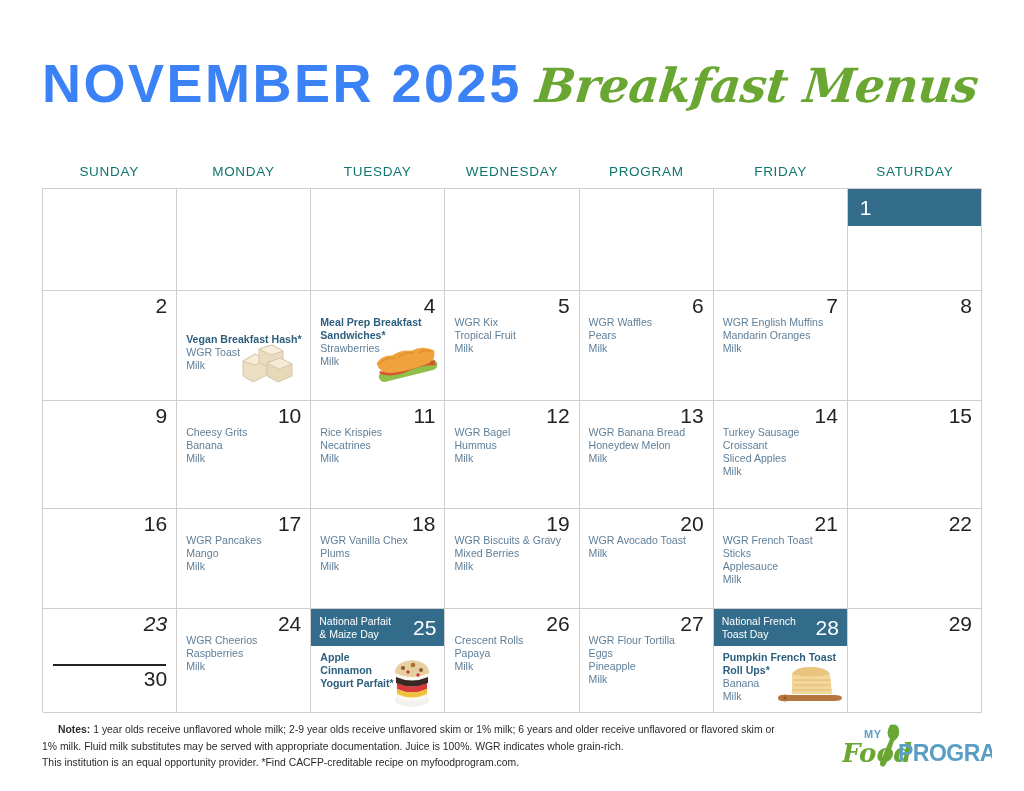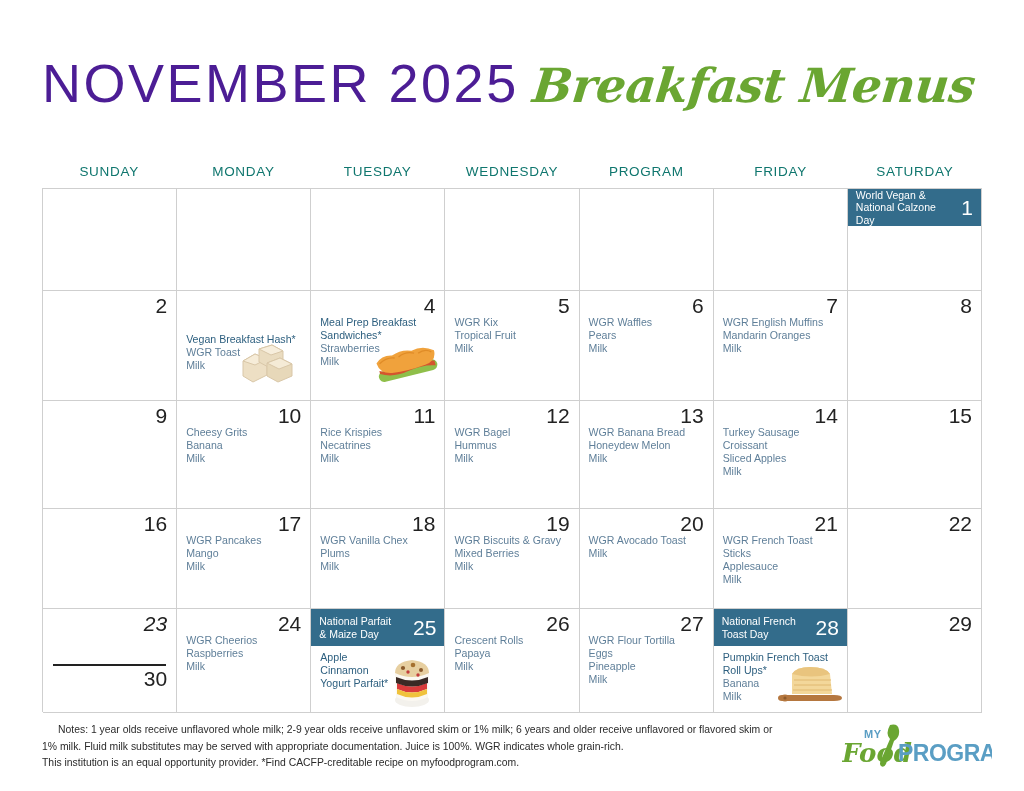"NOVEMBER 2025" .title-main { color: #4c1d95 -> #3b82f6; font-weight: 400 -> 700 }
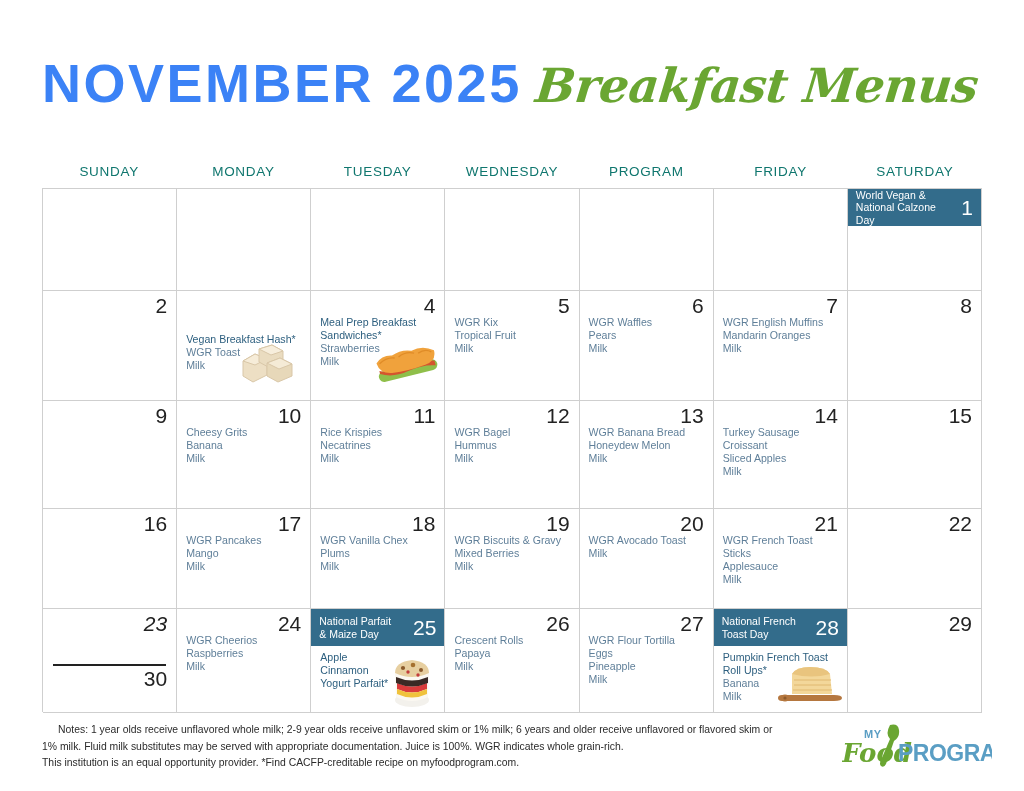"World Vegan &" span.banner-text { html: <span>World Vegan &amp; National Calzone Day</span> -> none }
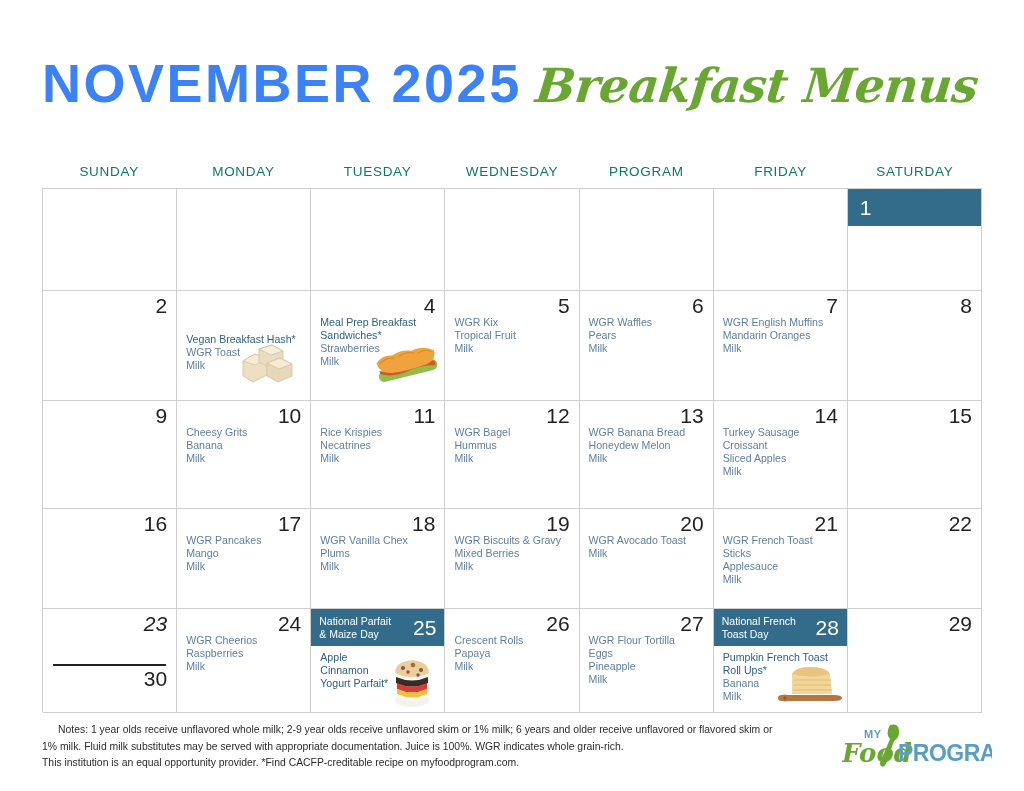"Meal Prep Breakfast Sandwiches*" .menu .hl { font-weight: normal -> bold }
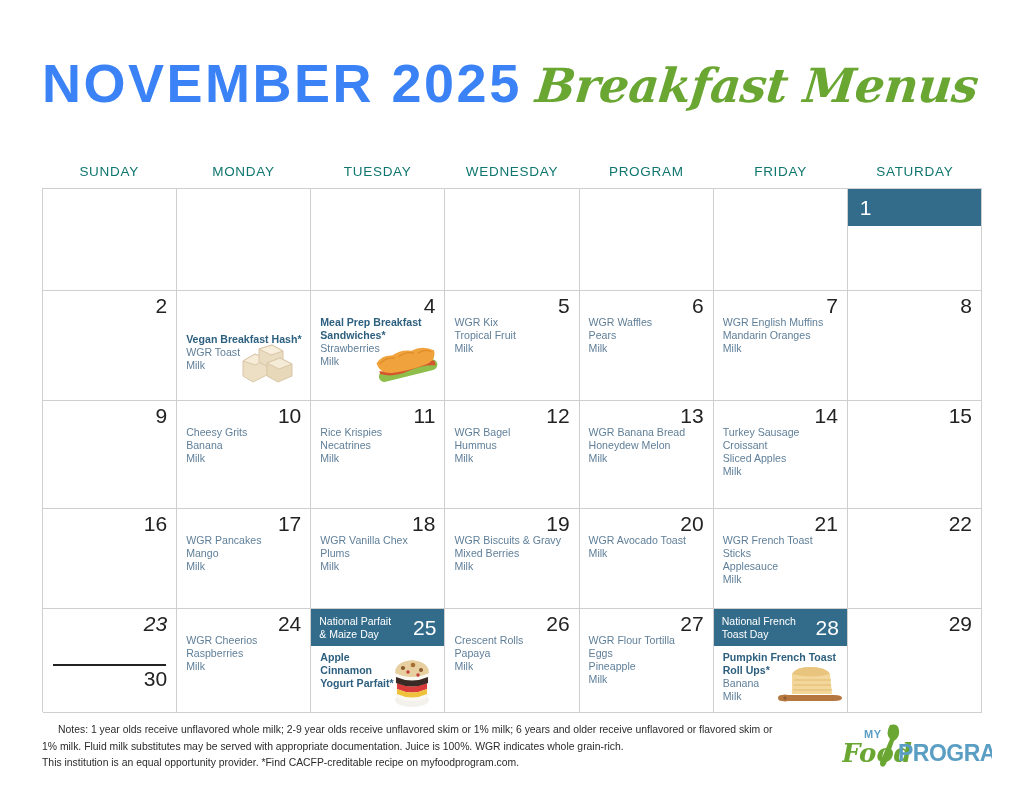"Notes:" span { font-weight: normal -> bold }
